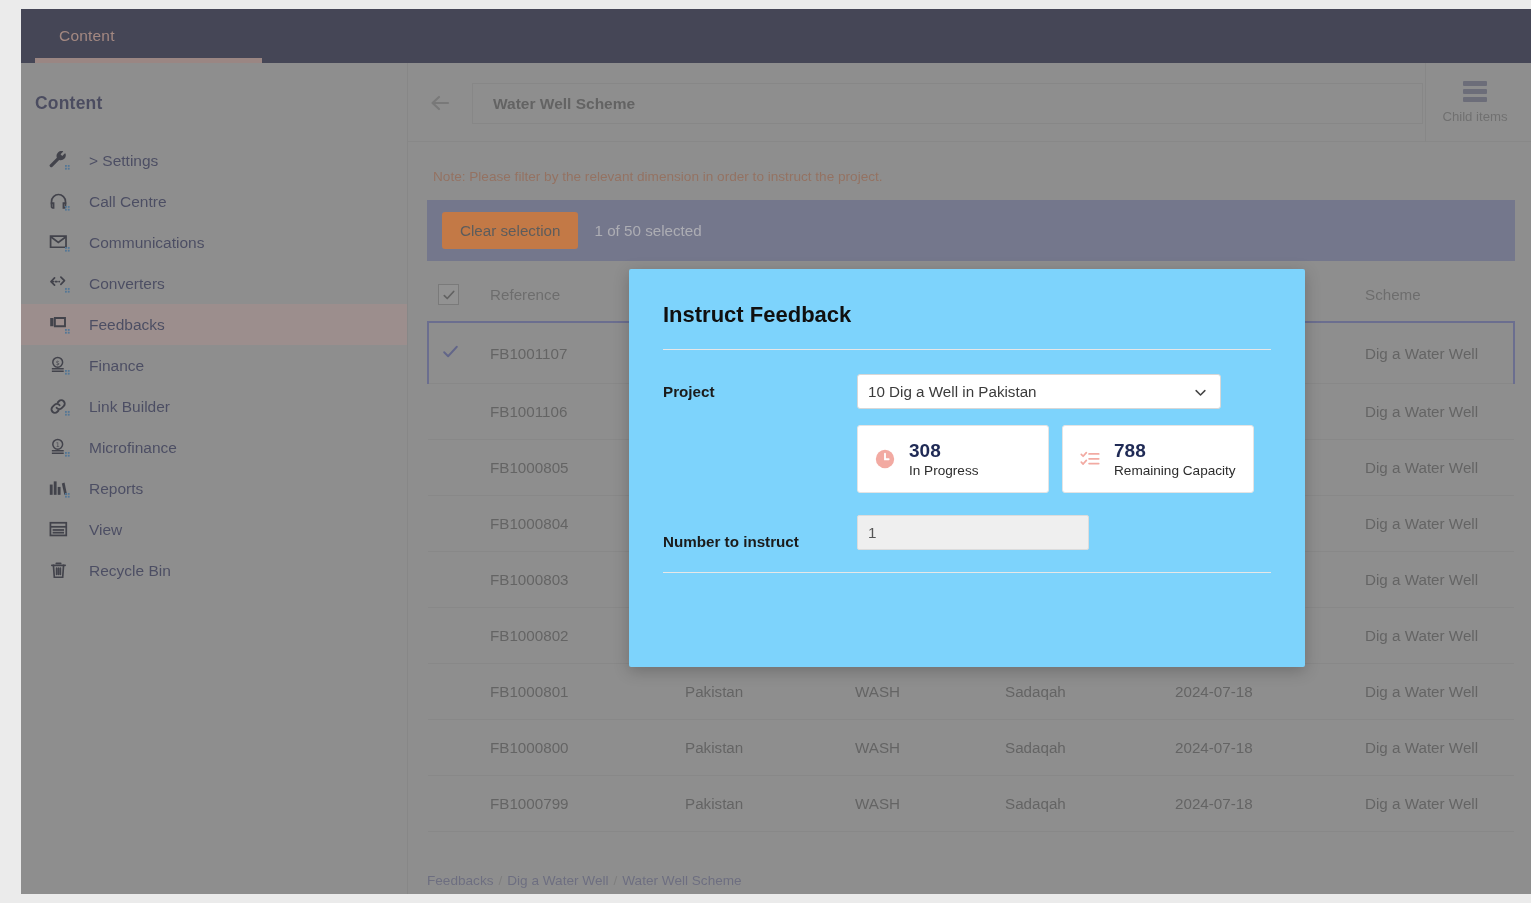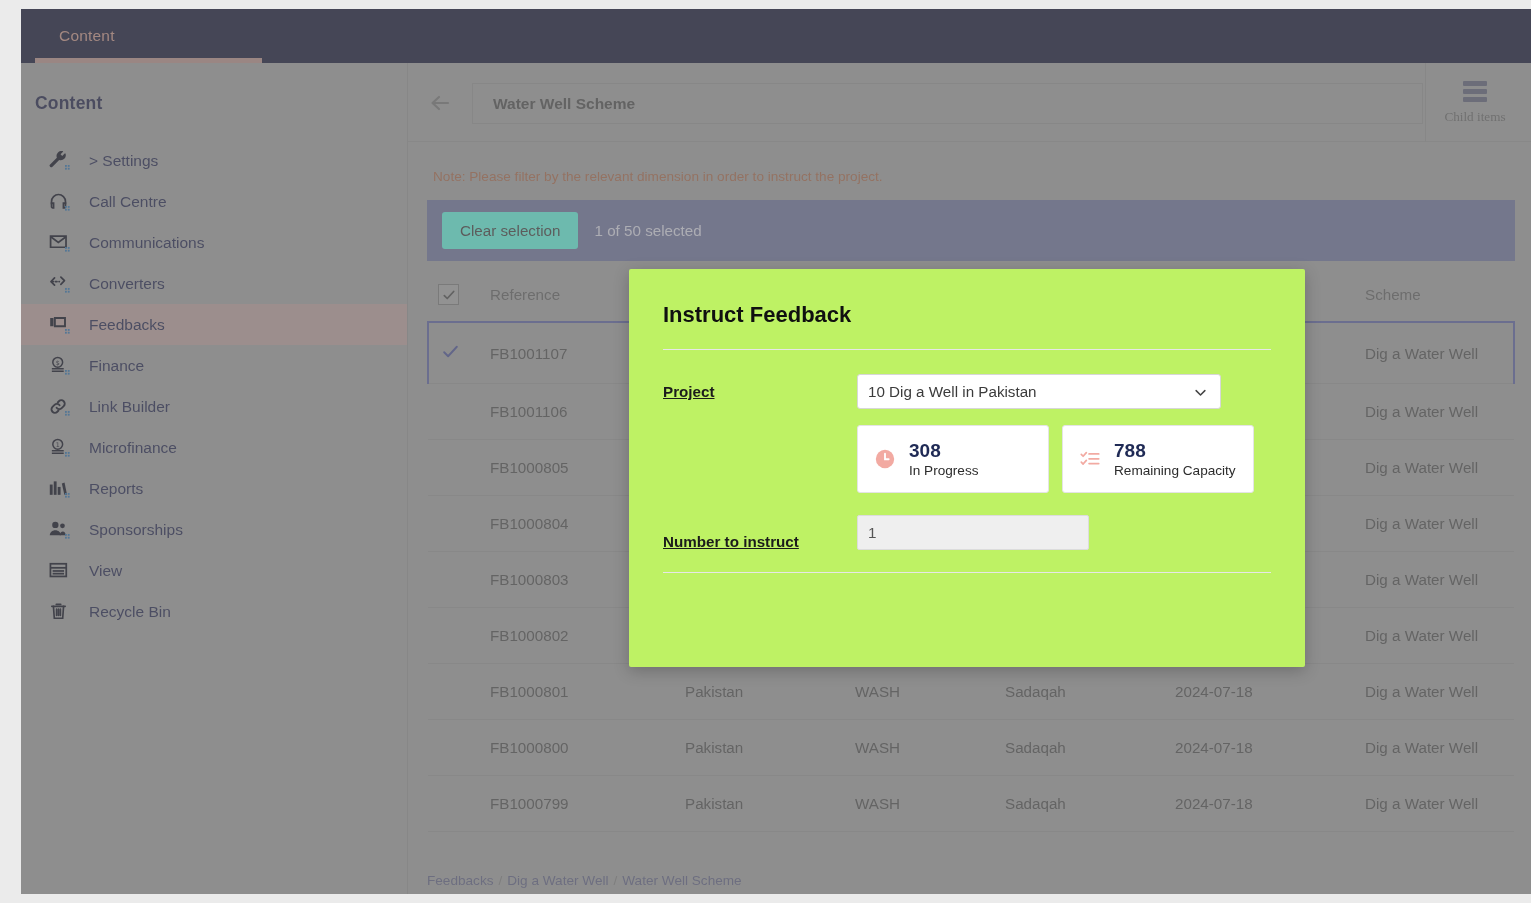"Child items" #child-items-btn { font-family: Liberation Serif, serif -> none }
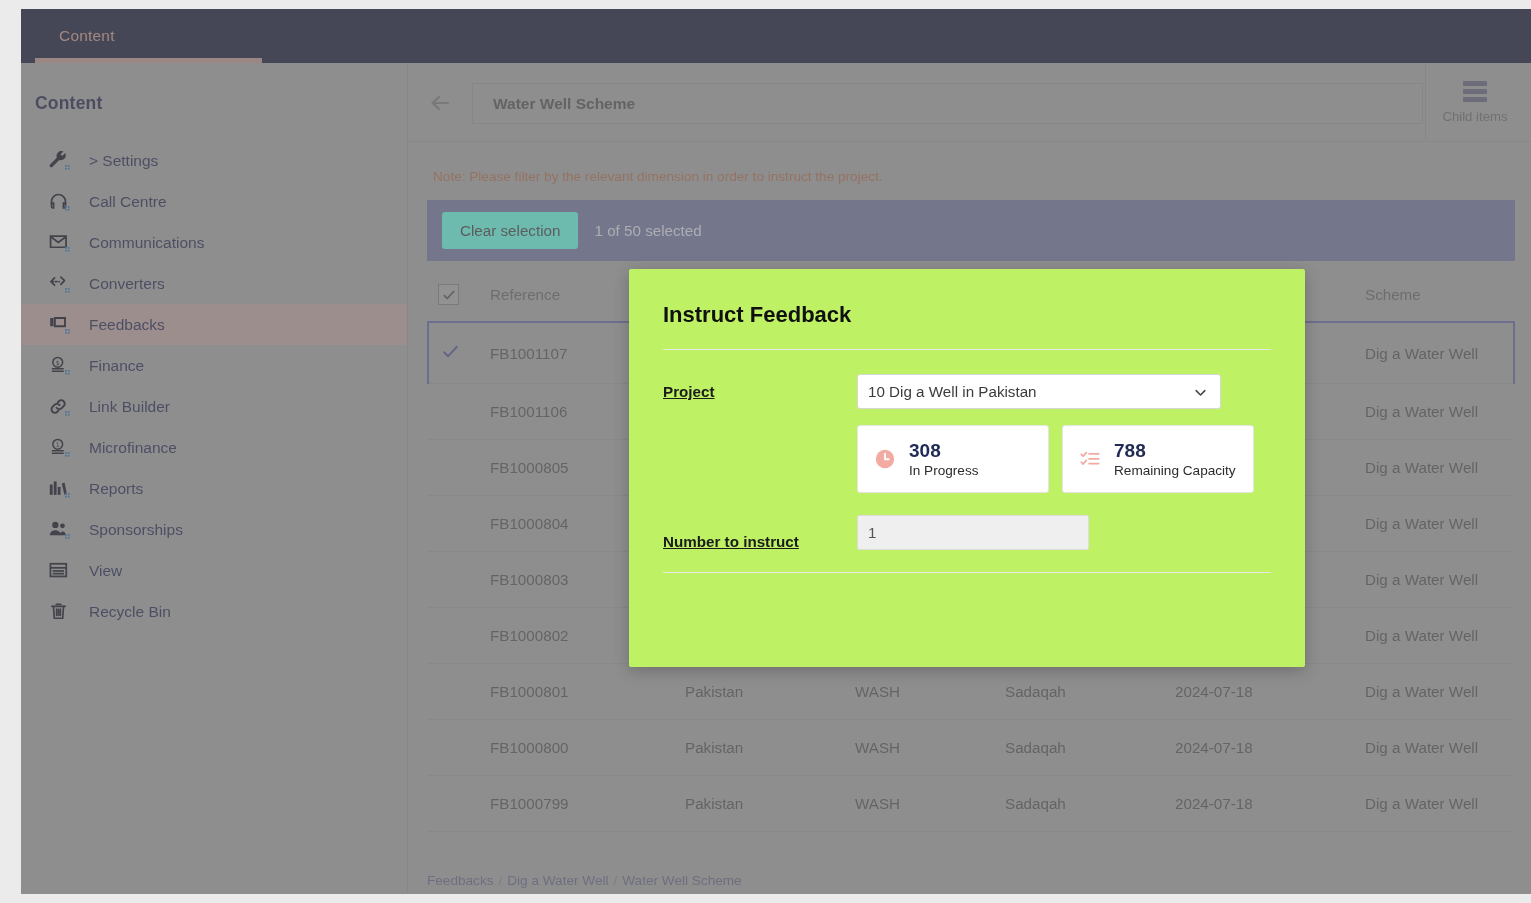"Clear selection" #clear-selection-btn { background: #5eead4 -> #f97316 }
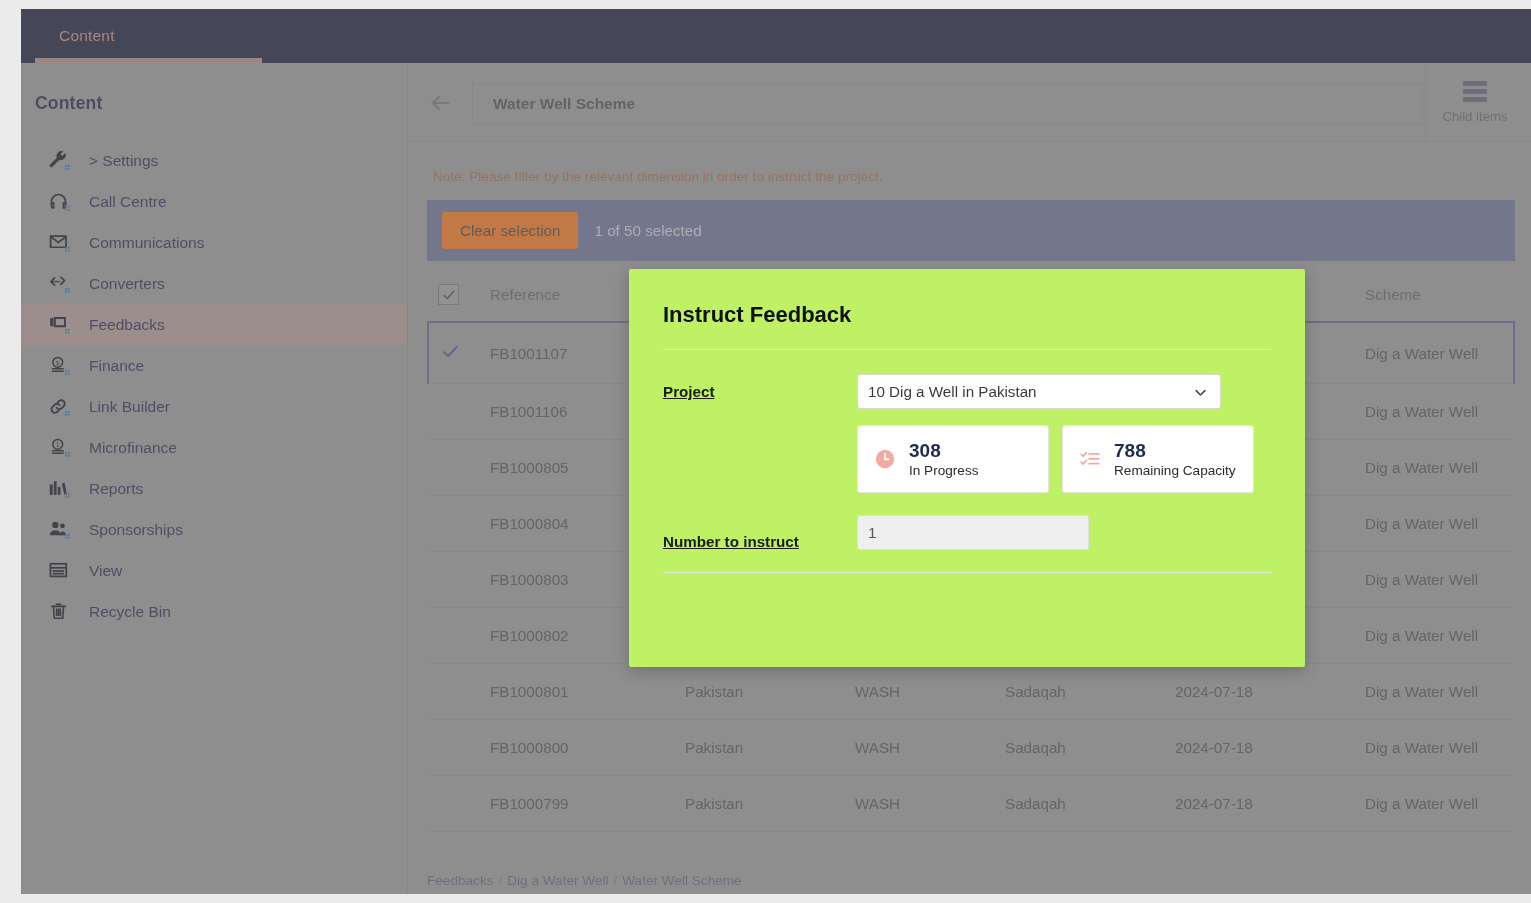"Instruct Feedback" #modal { background: #bef264 -> #7dd3fc }
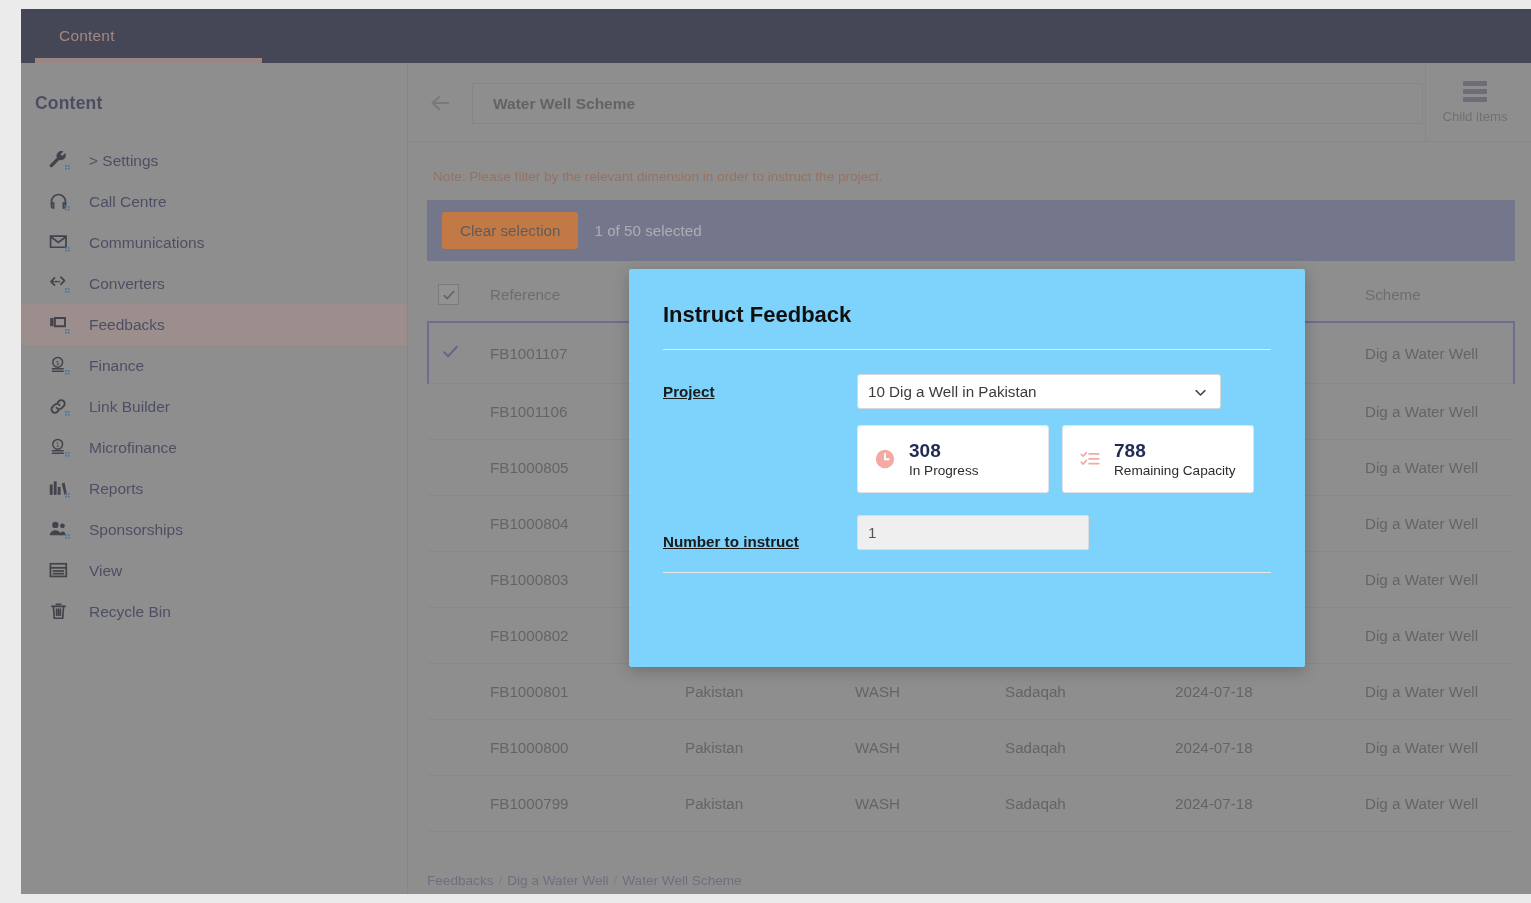"Project" .form-label { text-decoration: underline -> none }
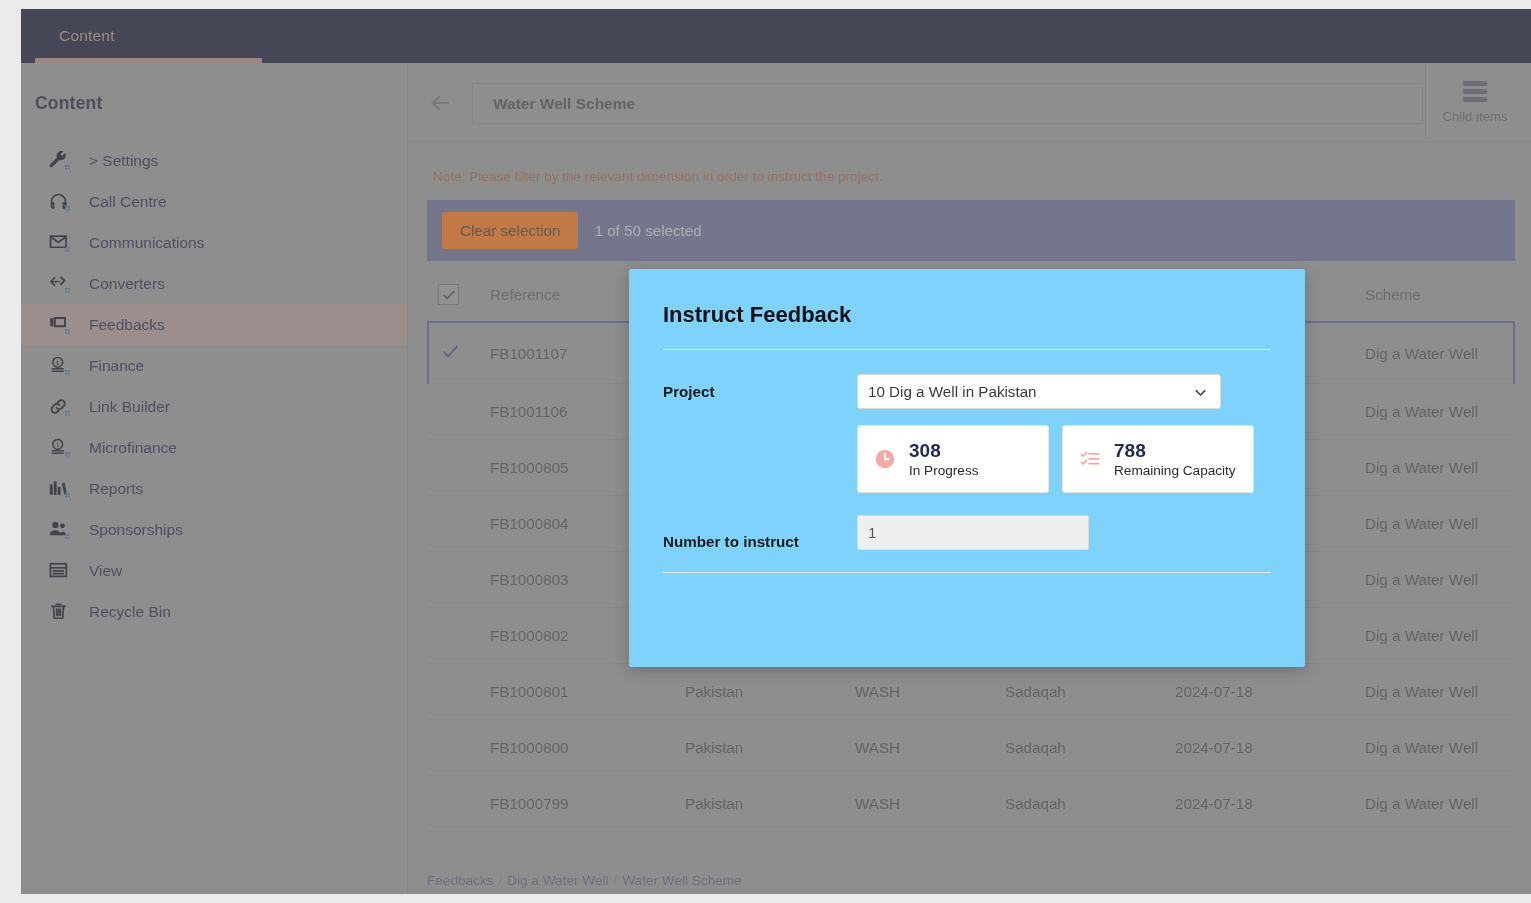"Sponsorships" div.sb-item { html: <div> <span> <svg> <circle></circle> <path></path> <circle></circle> <path></path> </svg> <svg> <rect></rect> <rect></rect> <rect></rect> <rect></rect> </svg> </span> <span>Sponsorships</span> </div> -> none }
